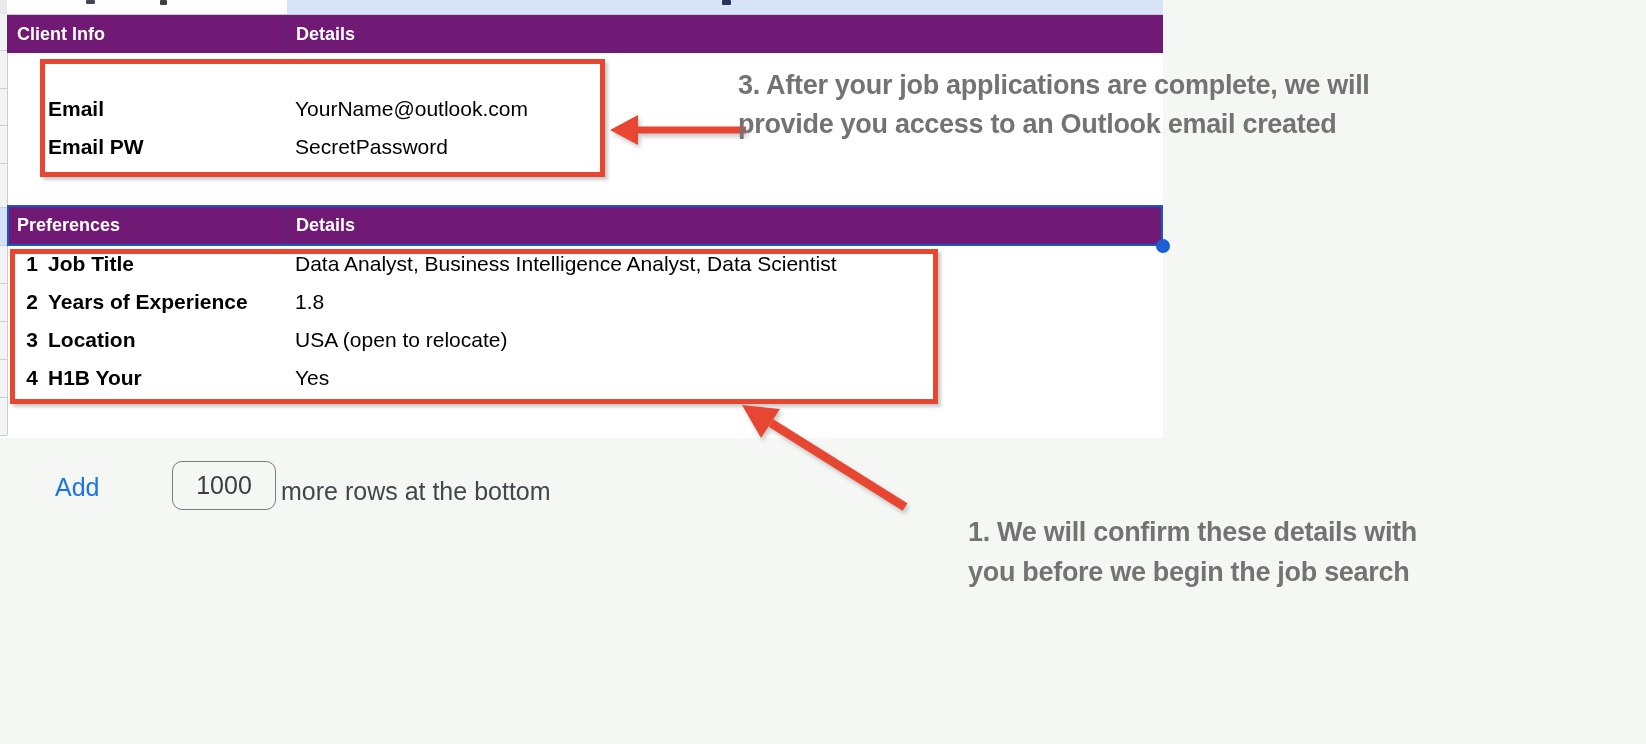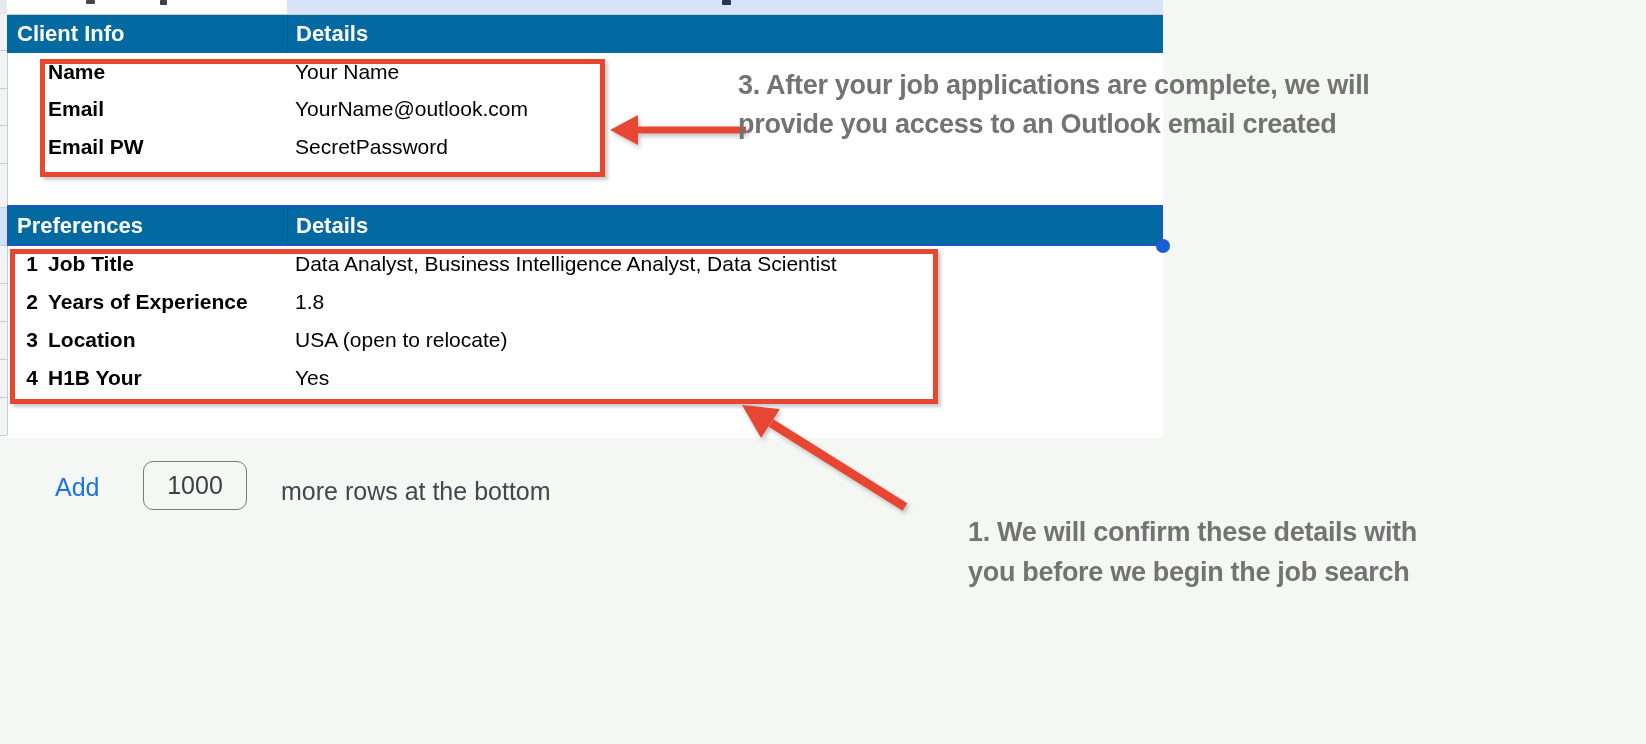"Client Info" .band { background: #0369a1 -> #701a75; font-size: 22px -> 18px }
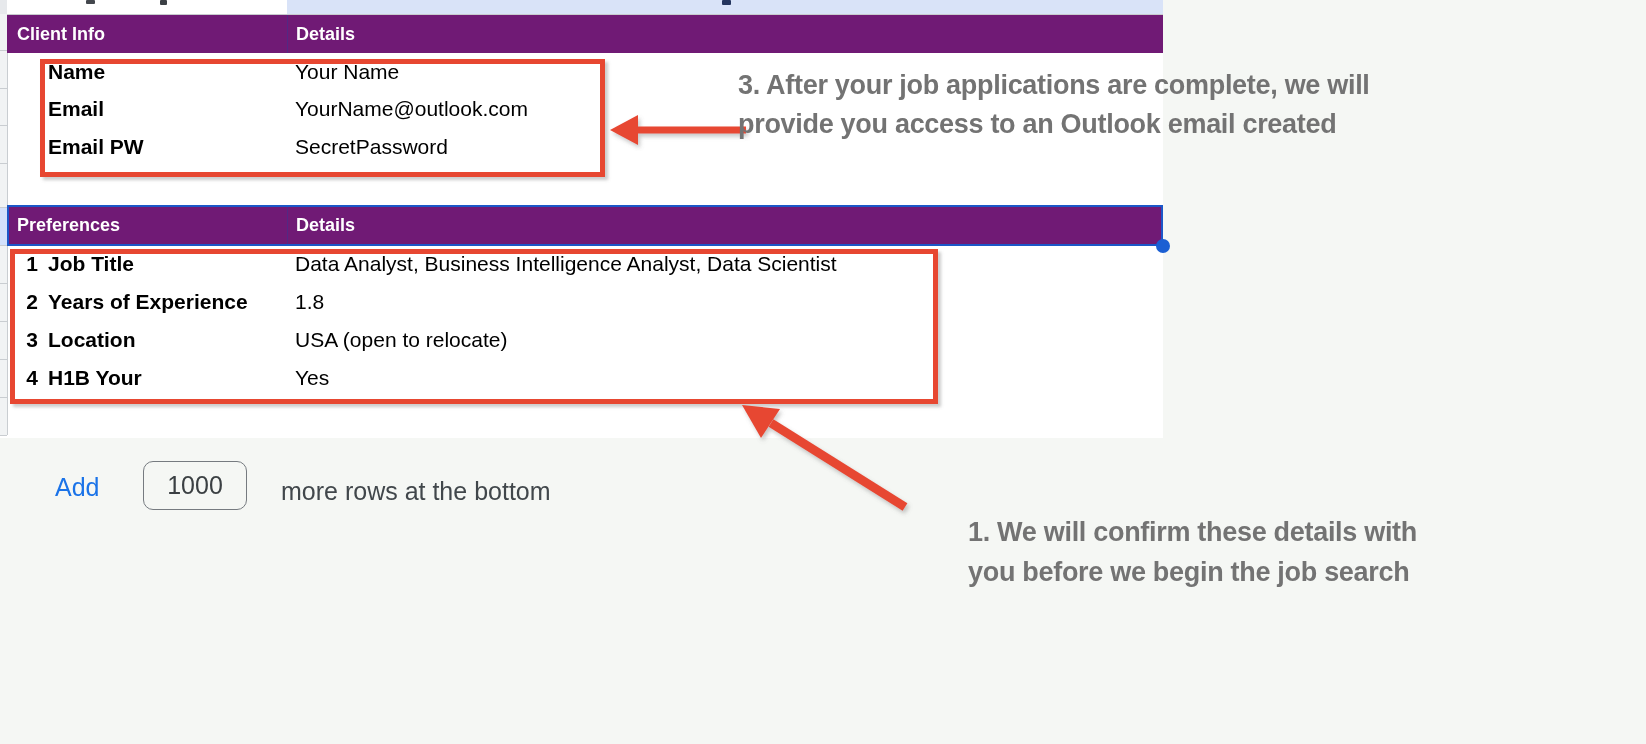"Name" div.srow { html: <div> <span>Name</span> <span>Your Name</span> </div> -> none }
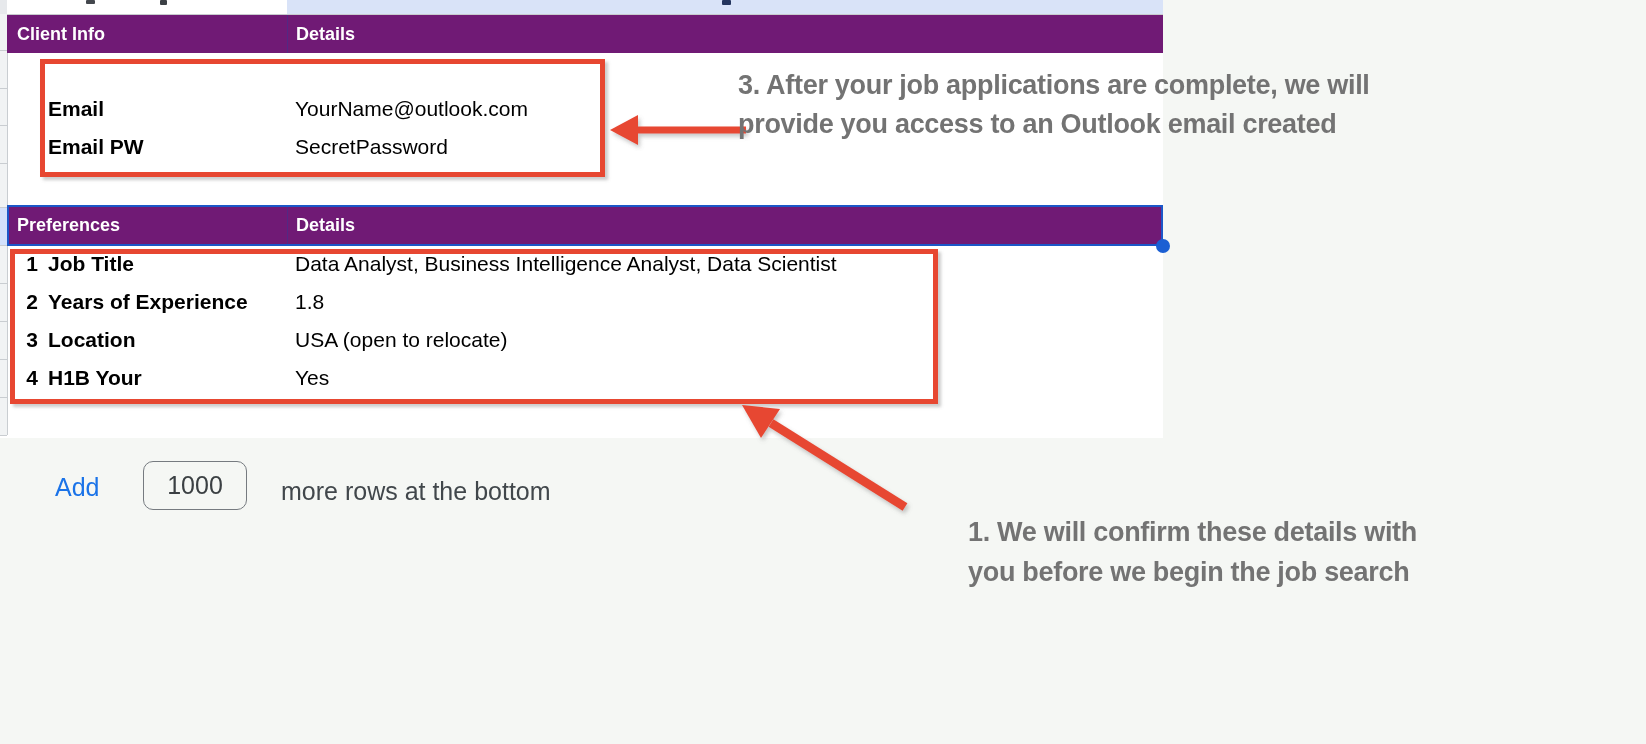"1000" .rows-input { left: 143px -> 172px }
